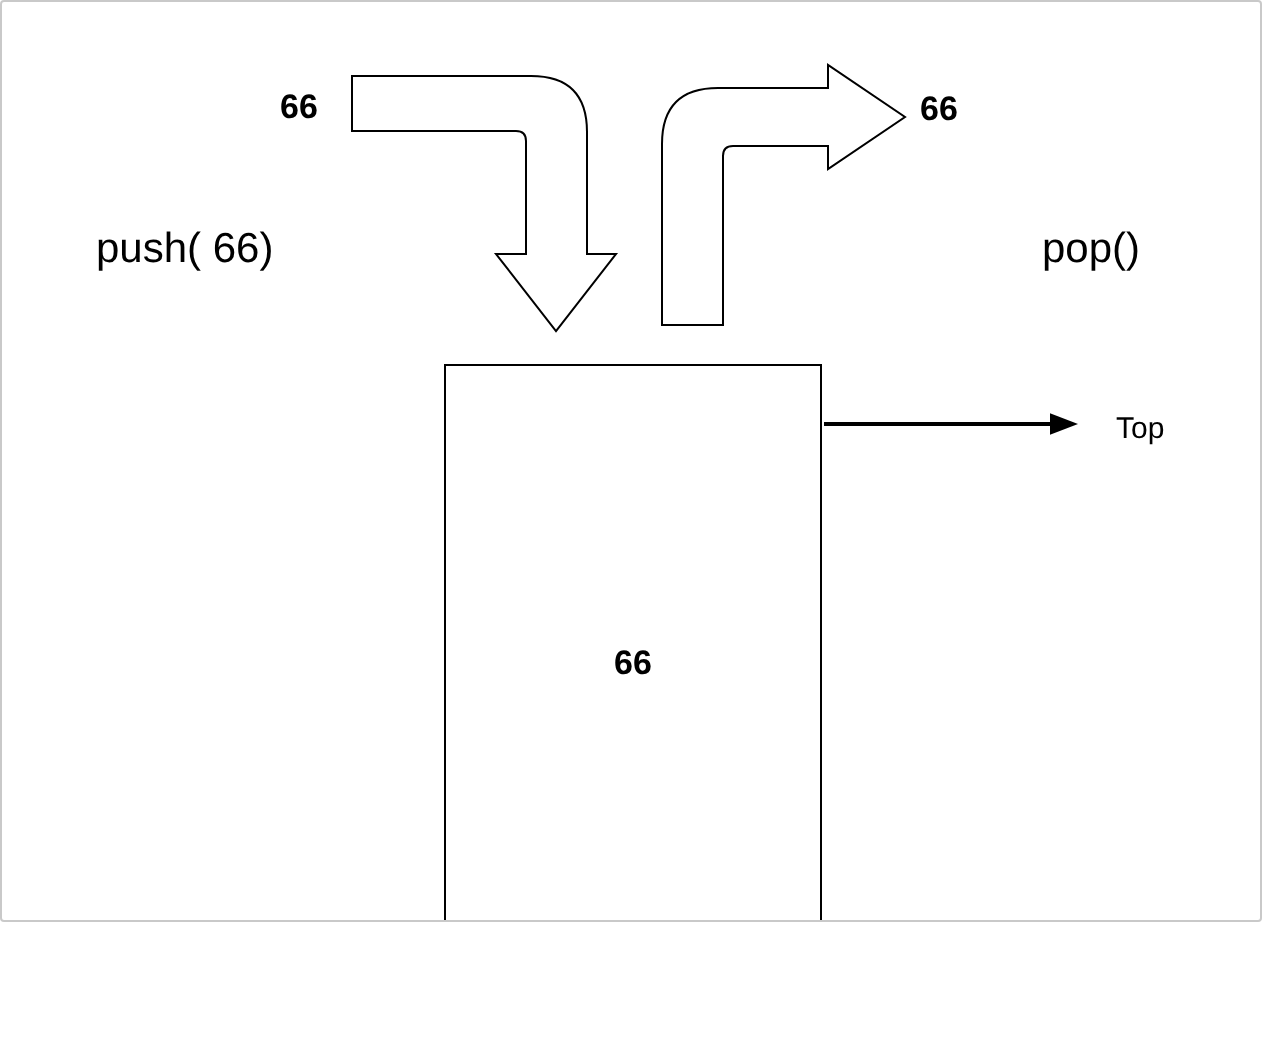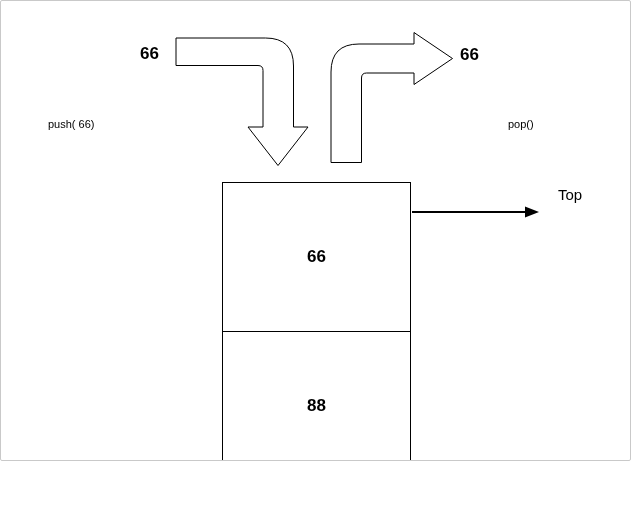"push( 66)" .op-label { font-size: 11px -> 21px }
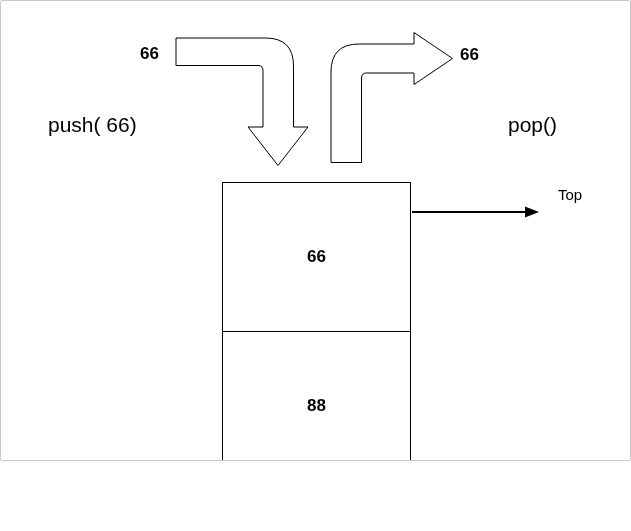"pop()" div.label { left: 507px -> 520px }
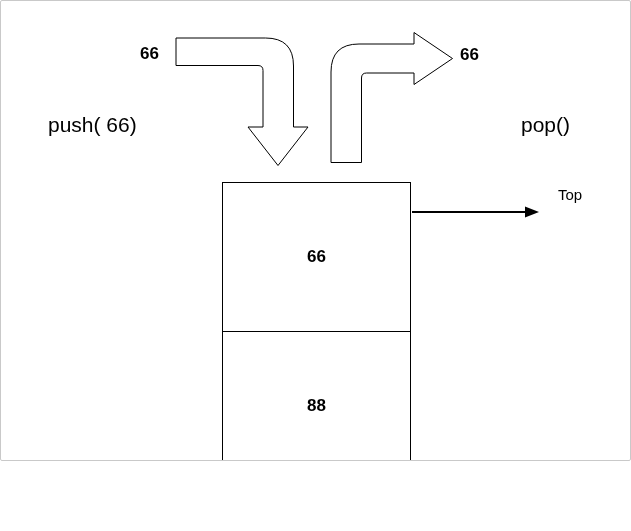"Top" div.label { top: 186px -> 206px }
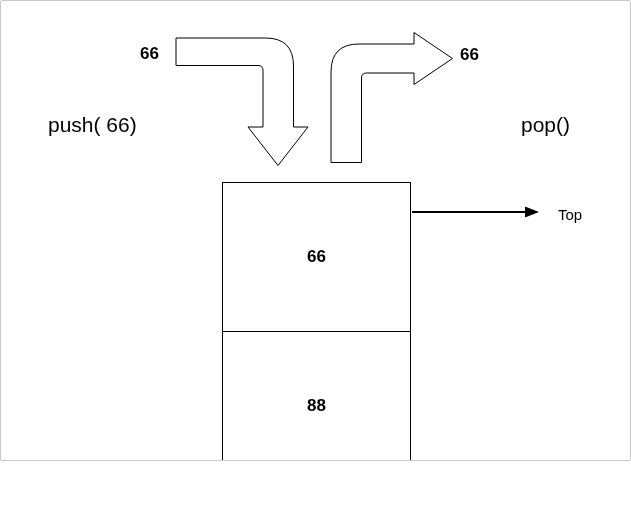"88" div.stack-cell { html: <div> <span>88</span> </div> -> none }
